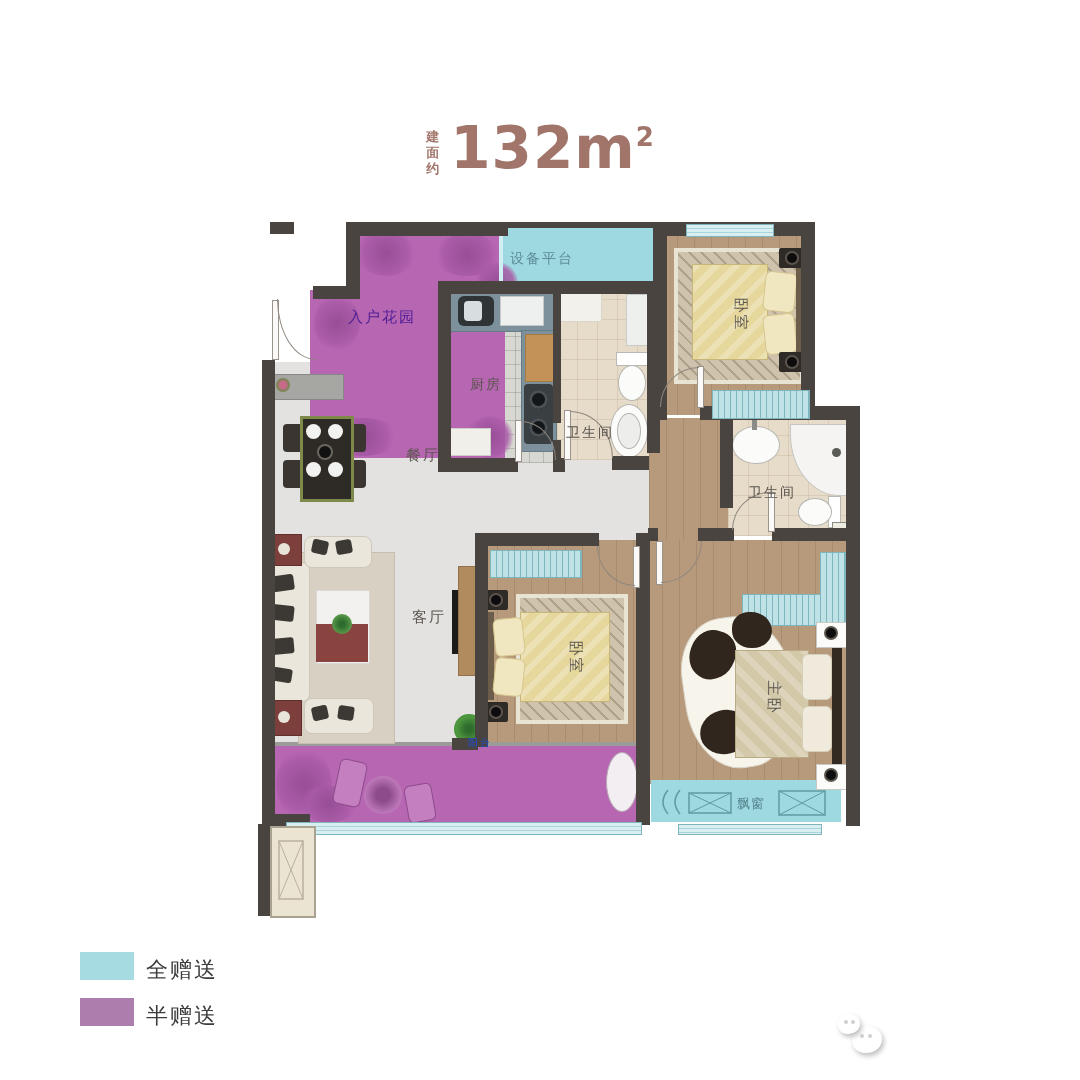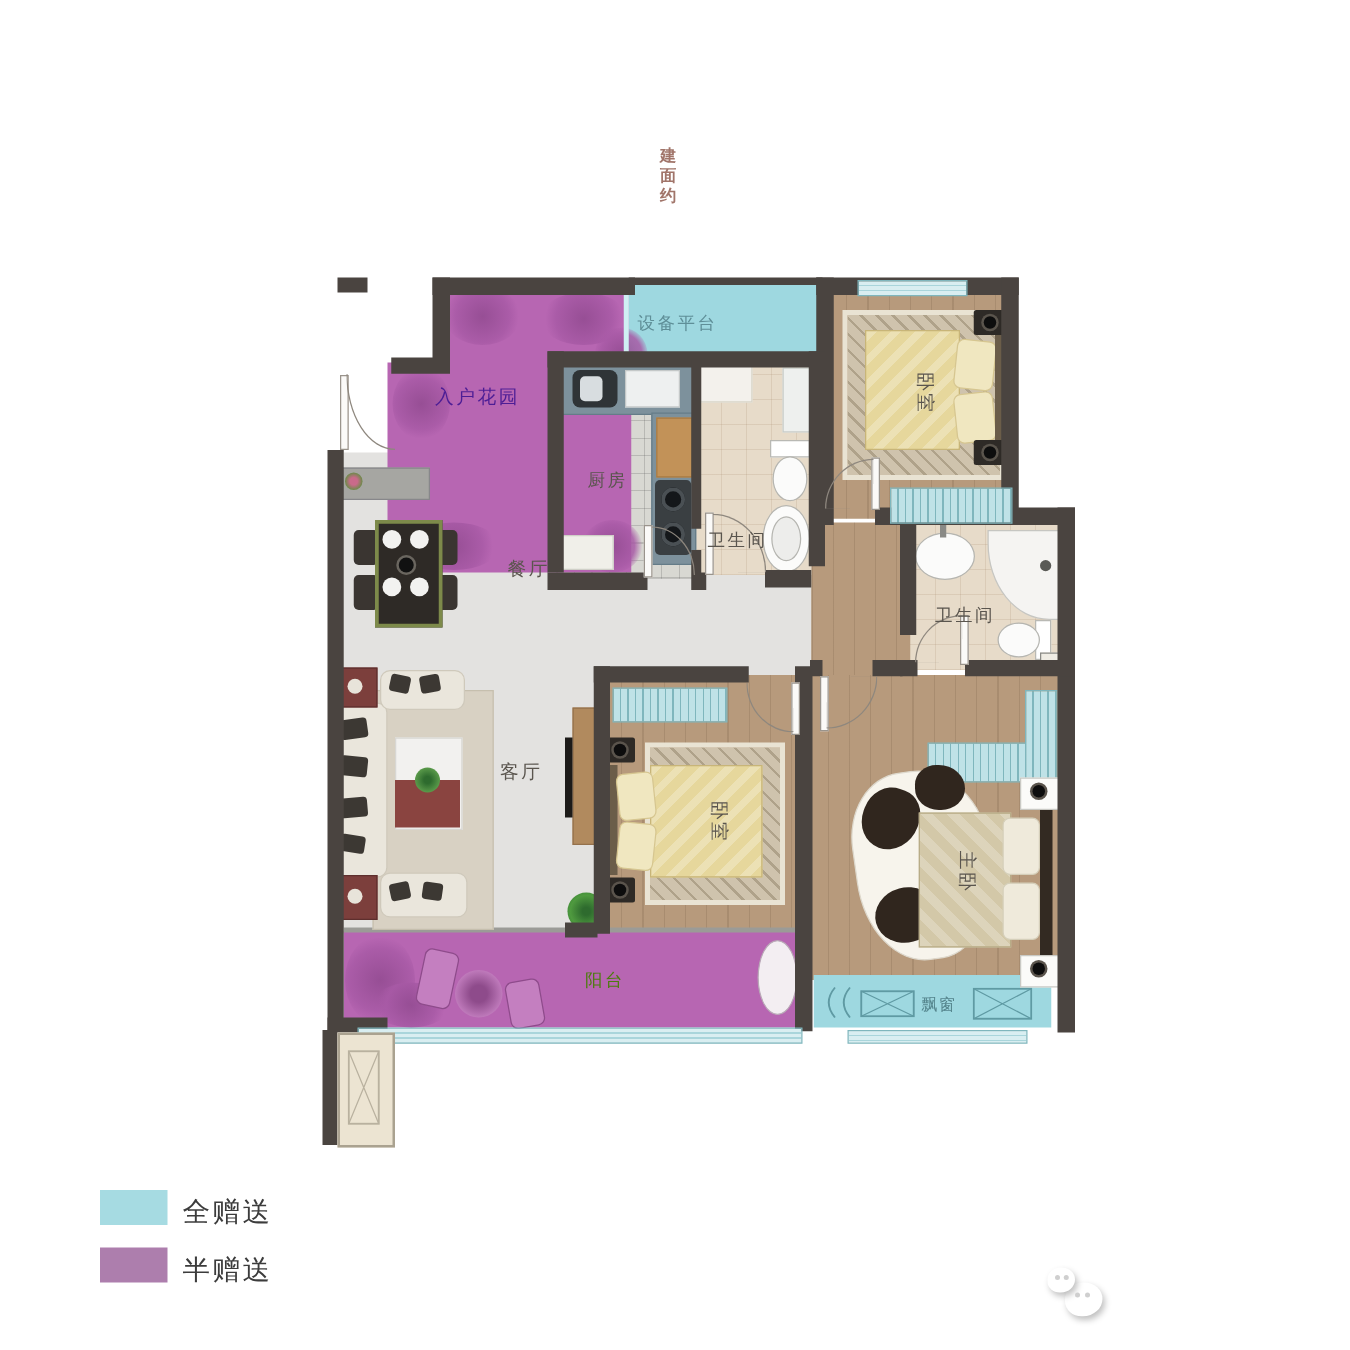"132m2" div { html: none -> <div><span>132</span><span>m</span><span>2</span></div> }
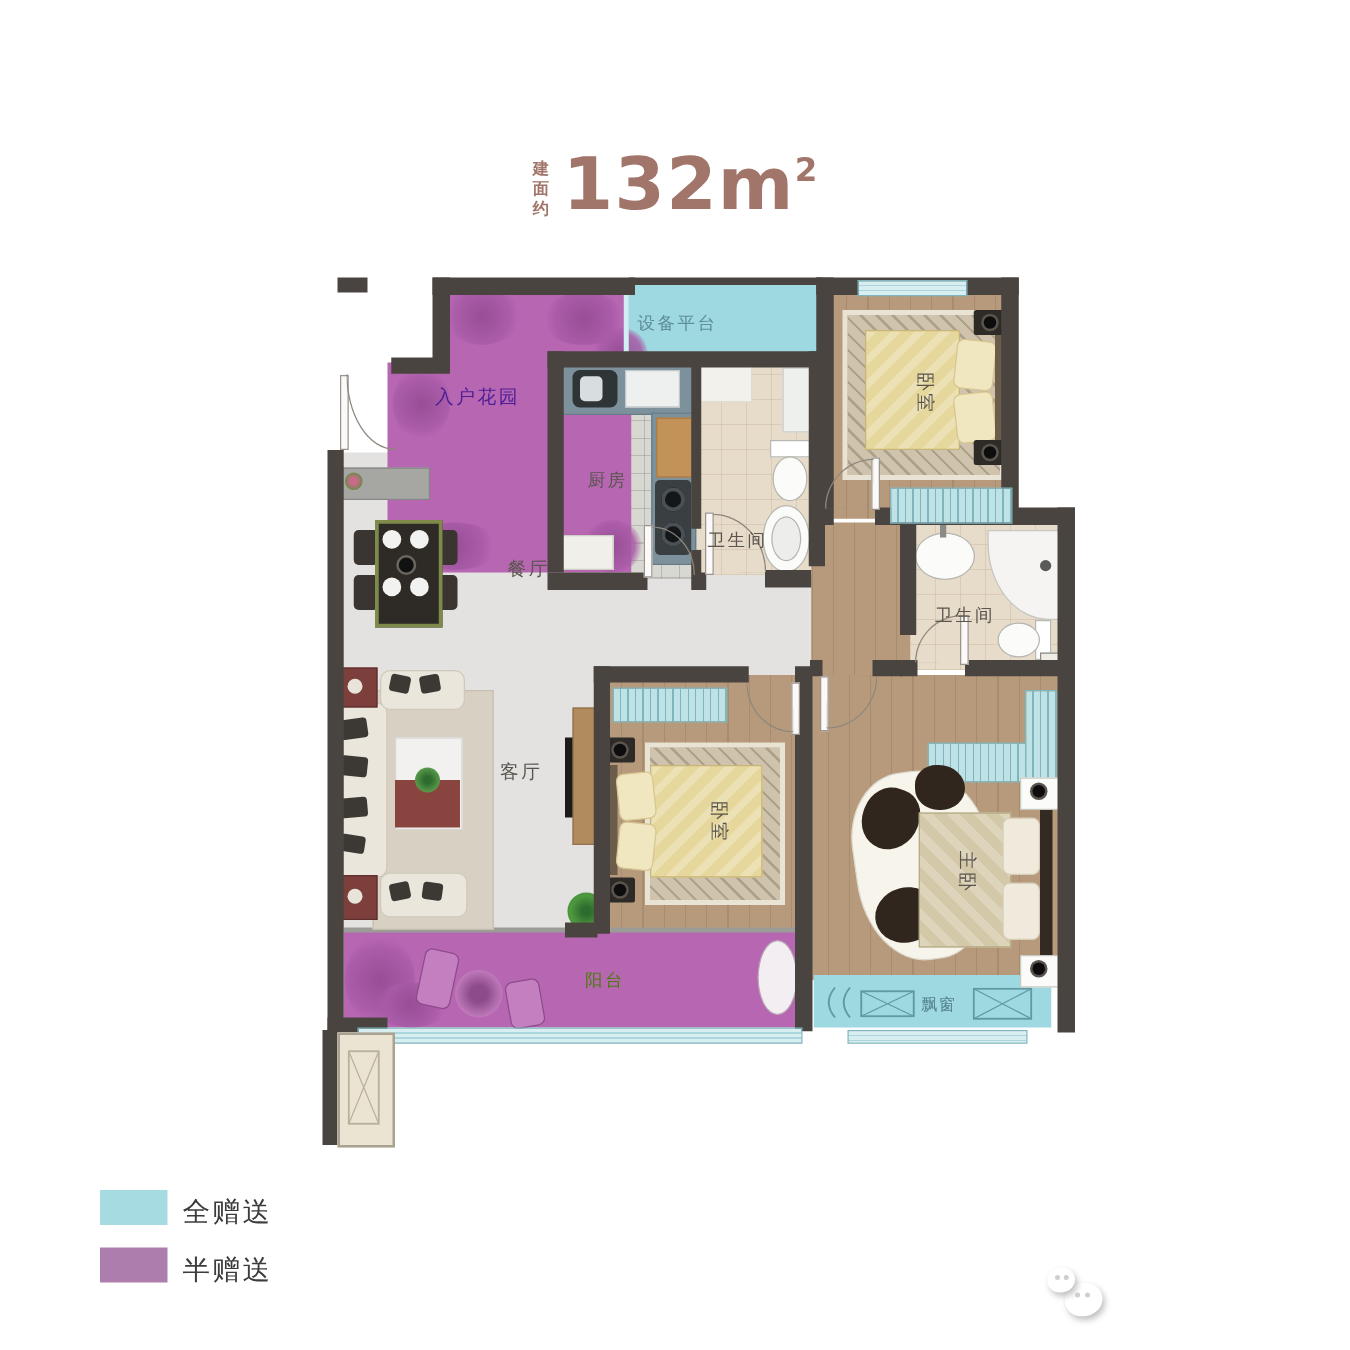"客厅" div.rl { left: 400px -> 412px }
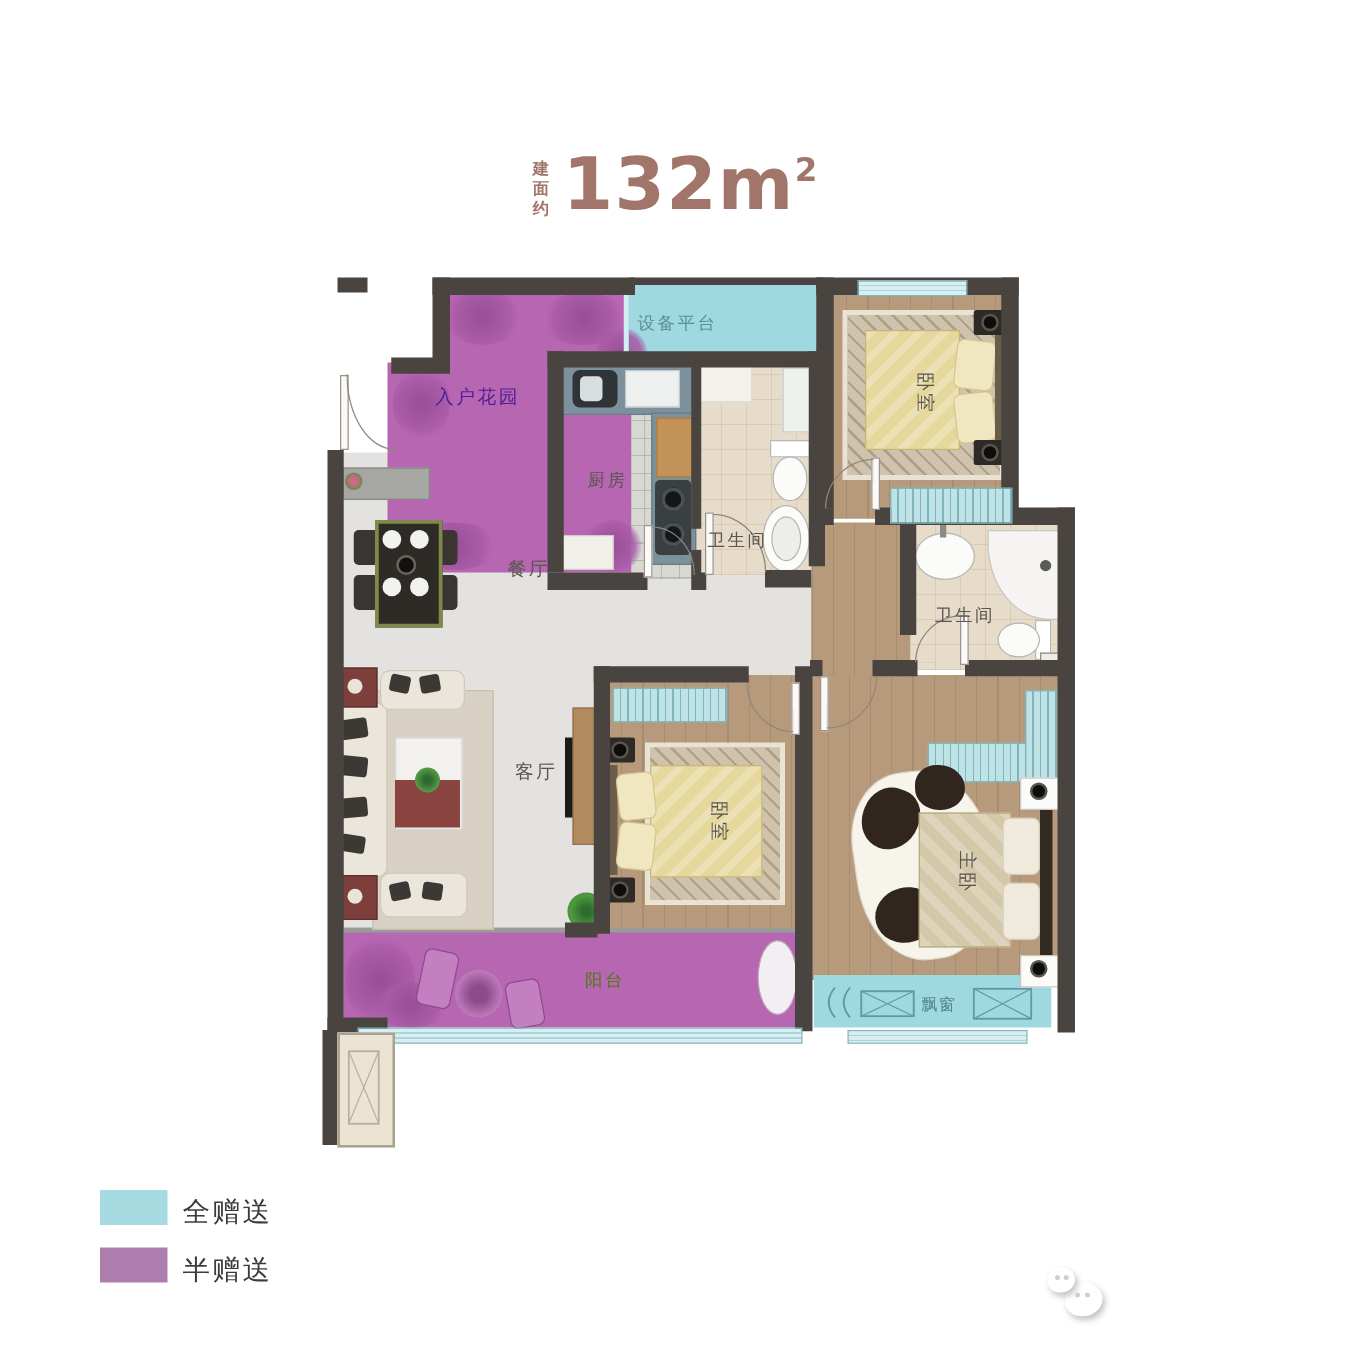"阳台" div.rl { color: #4d7c0f -> #1d4ed8; font-size: 14px -> 10px; top: 776px -> 736px }
